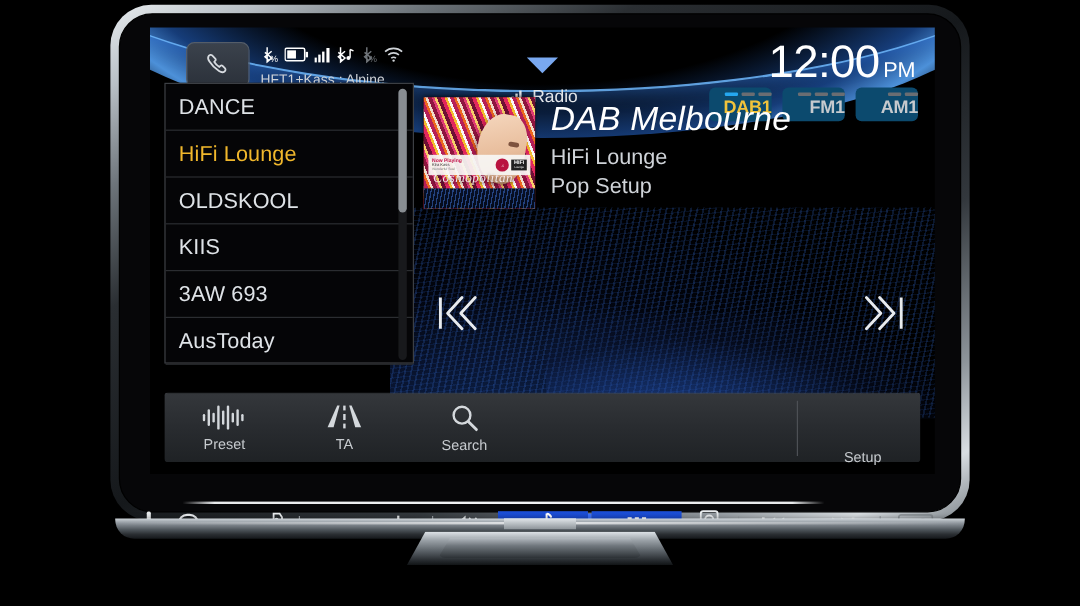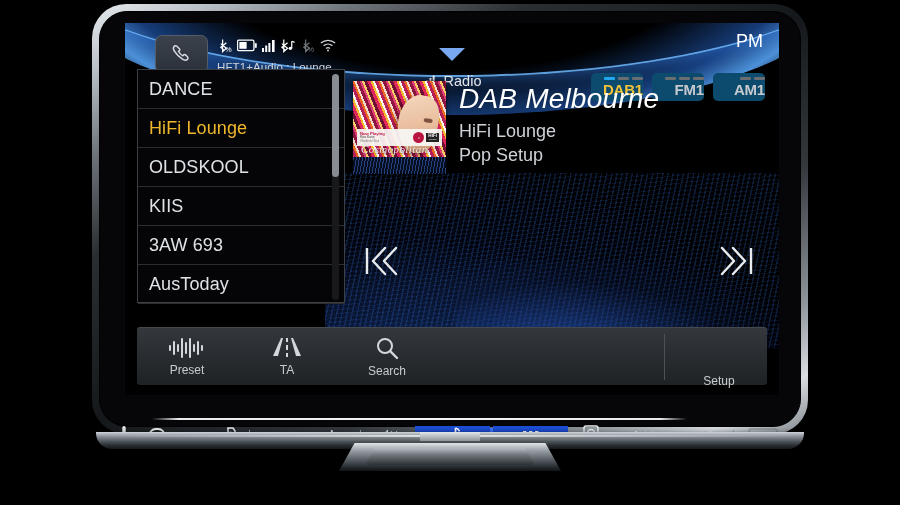"HFT1+Audio : Lounge" div.status-label { text: HFT1+Audio : Lounge -> HFT1+Kass : Alpine }
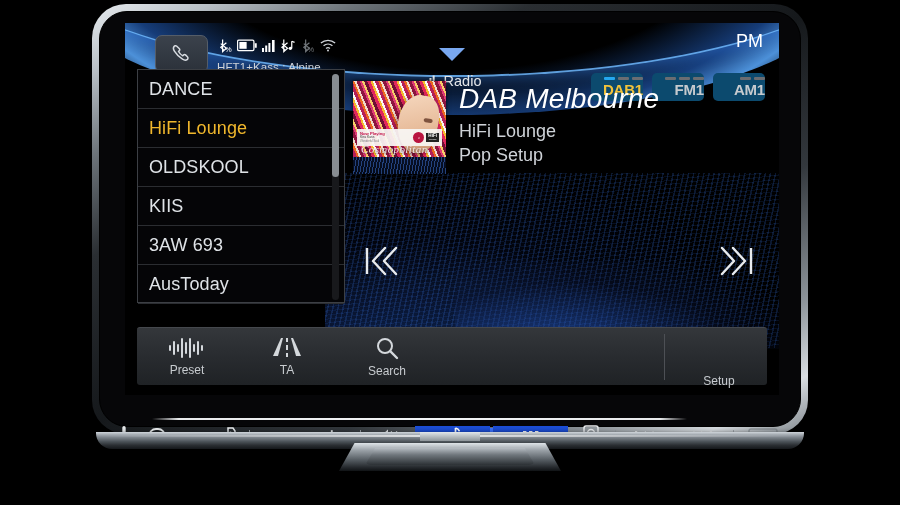"12:00" span.hh { html: none -> <span>12:00</span> }
